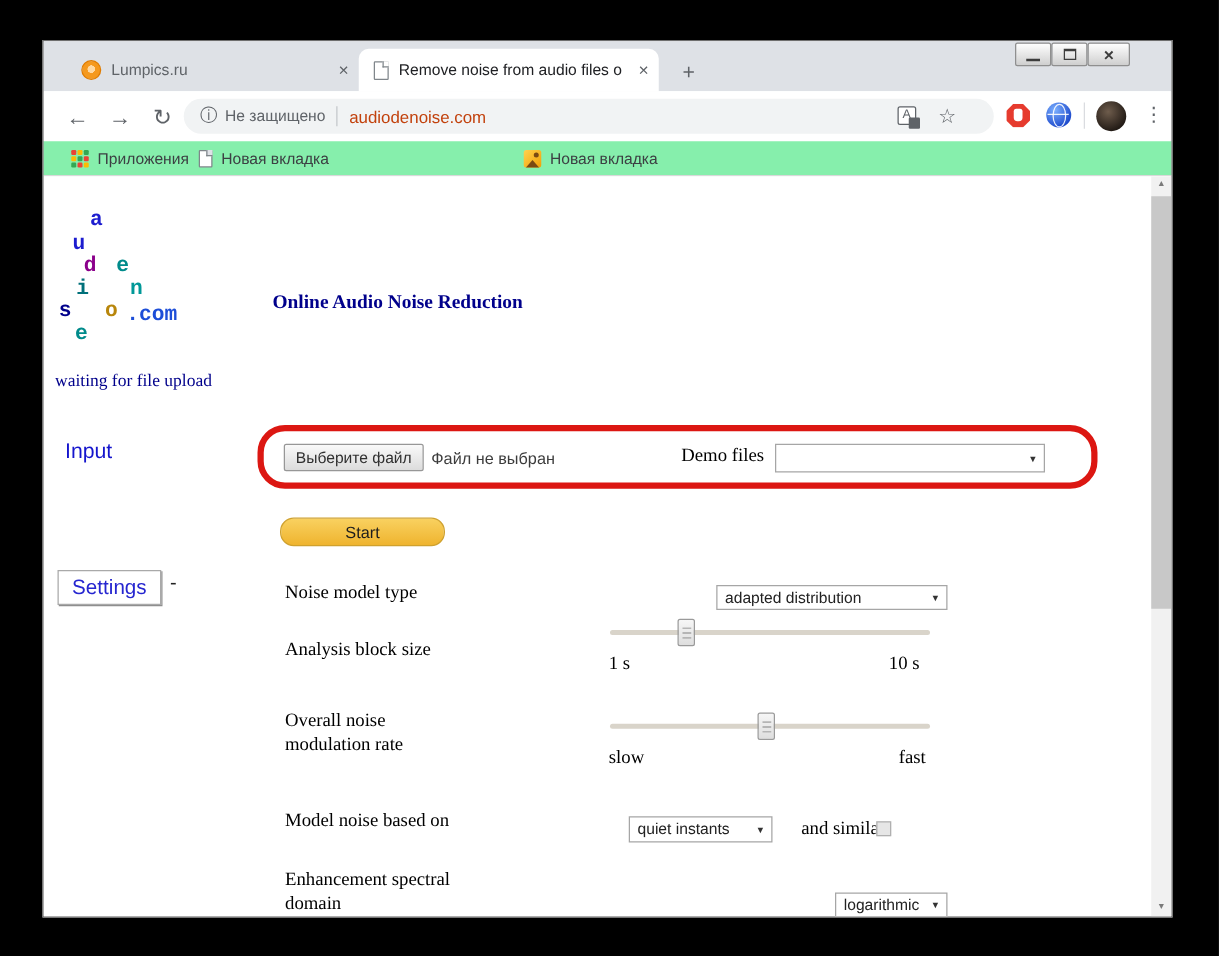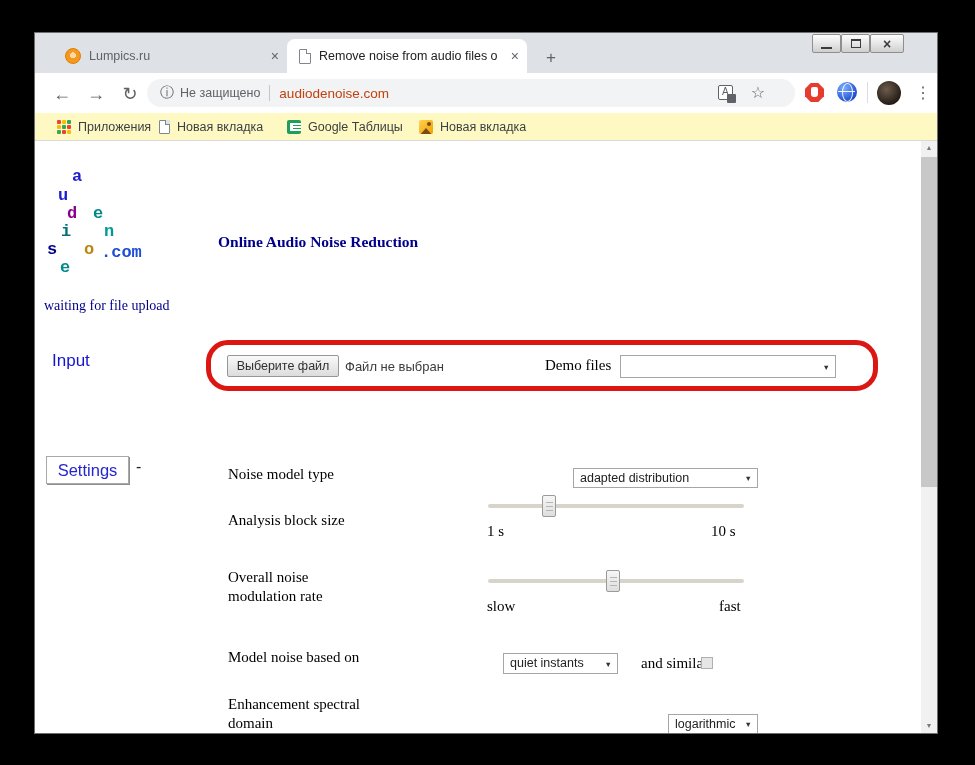"Приложения" #bookmarks { background: #fef9c3 -> #86efac }
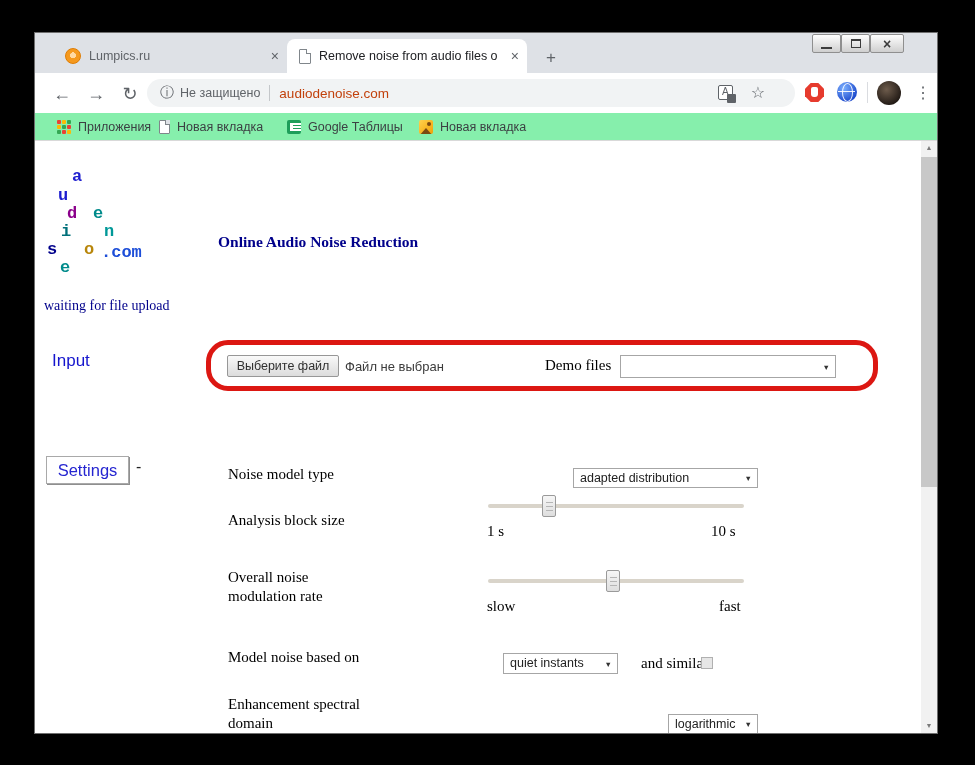"Google Таблицы" div.bm { html: <div> <span></span> <span>Google Таблицы</span> </div> -> none }
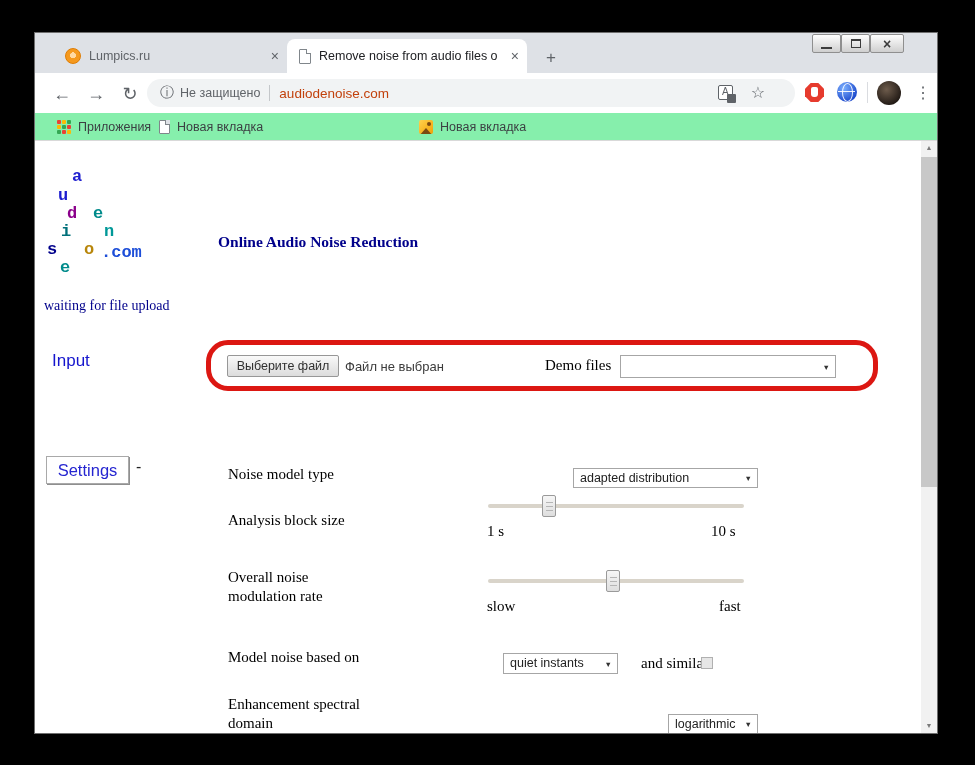"Start" div { html: none -> <div>Start</div> }
